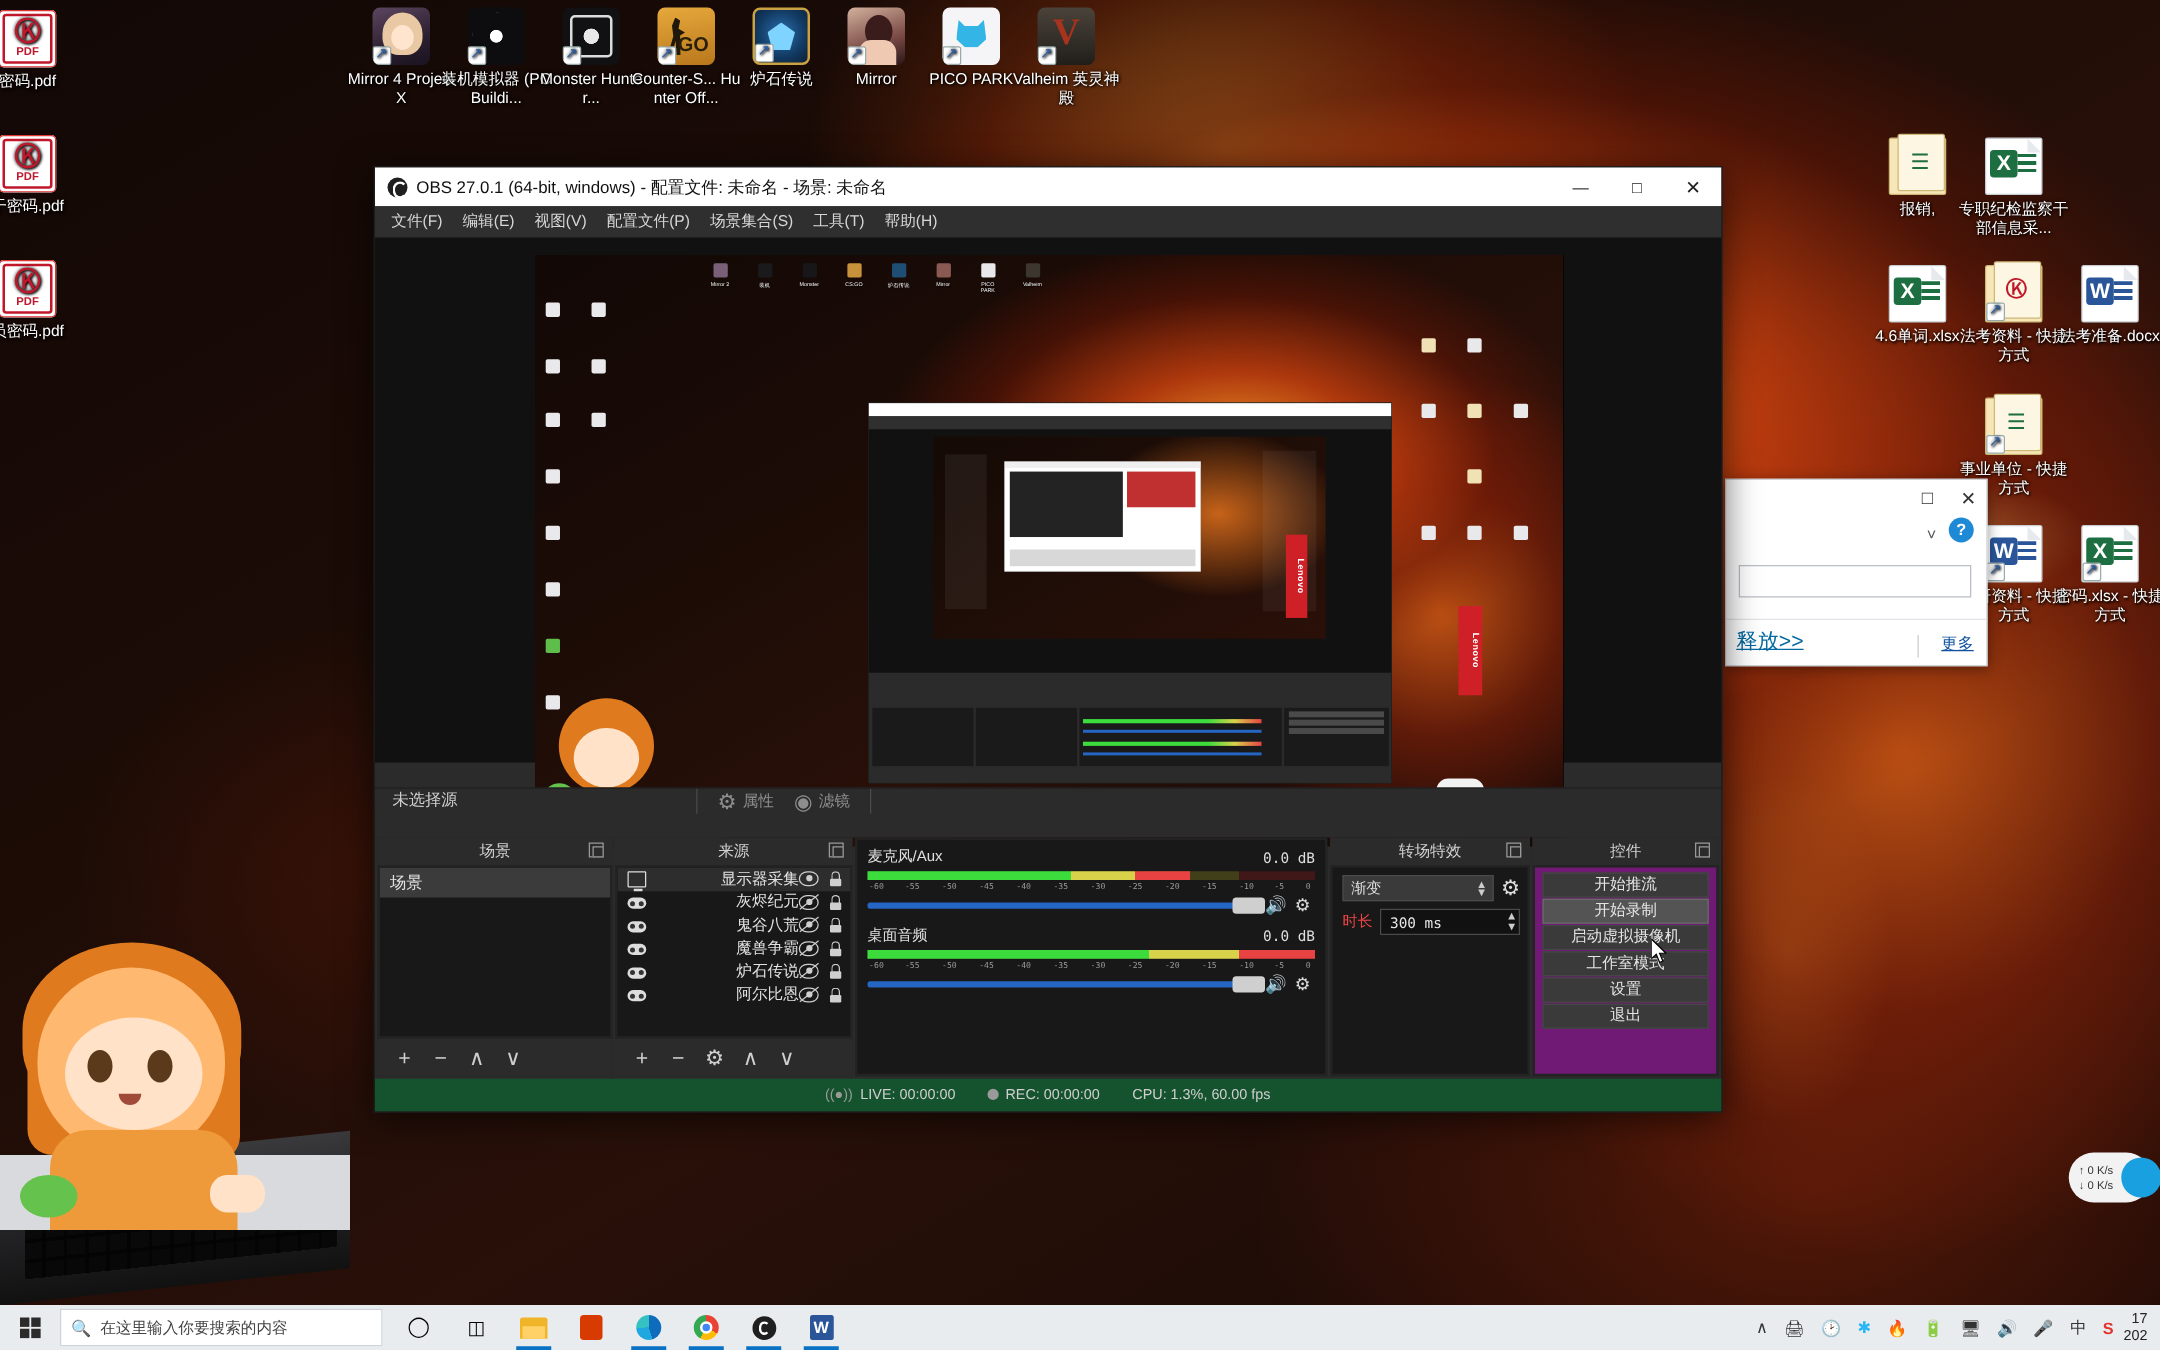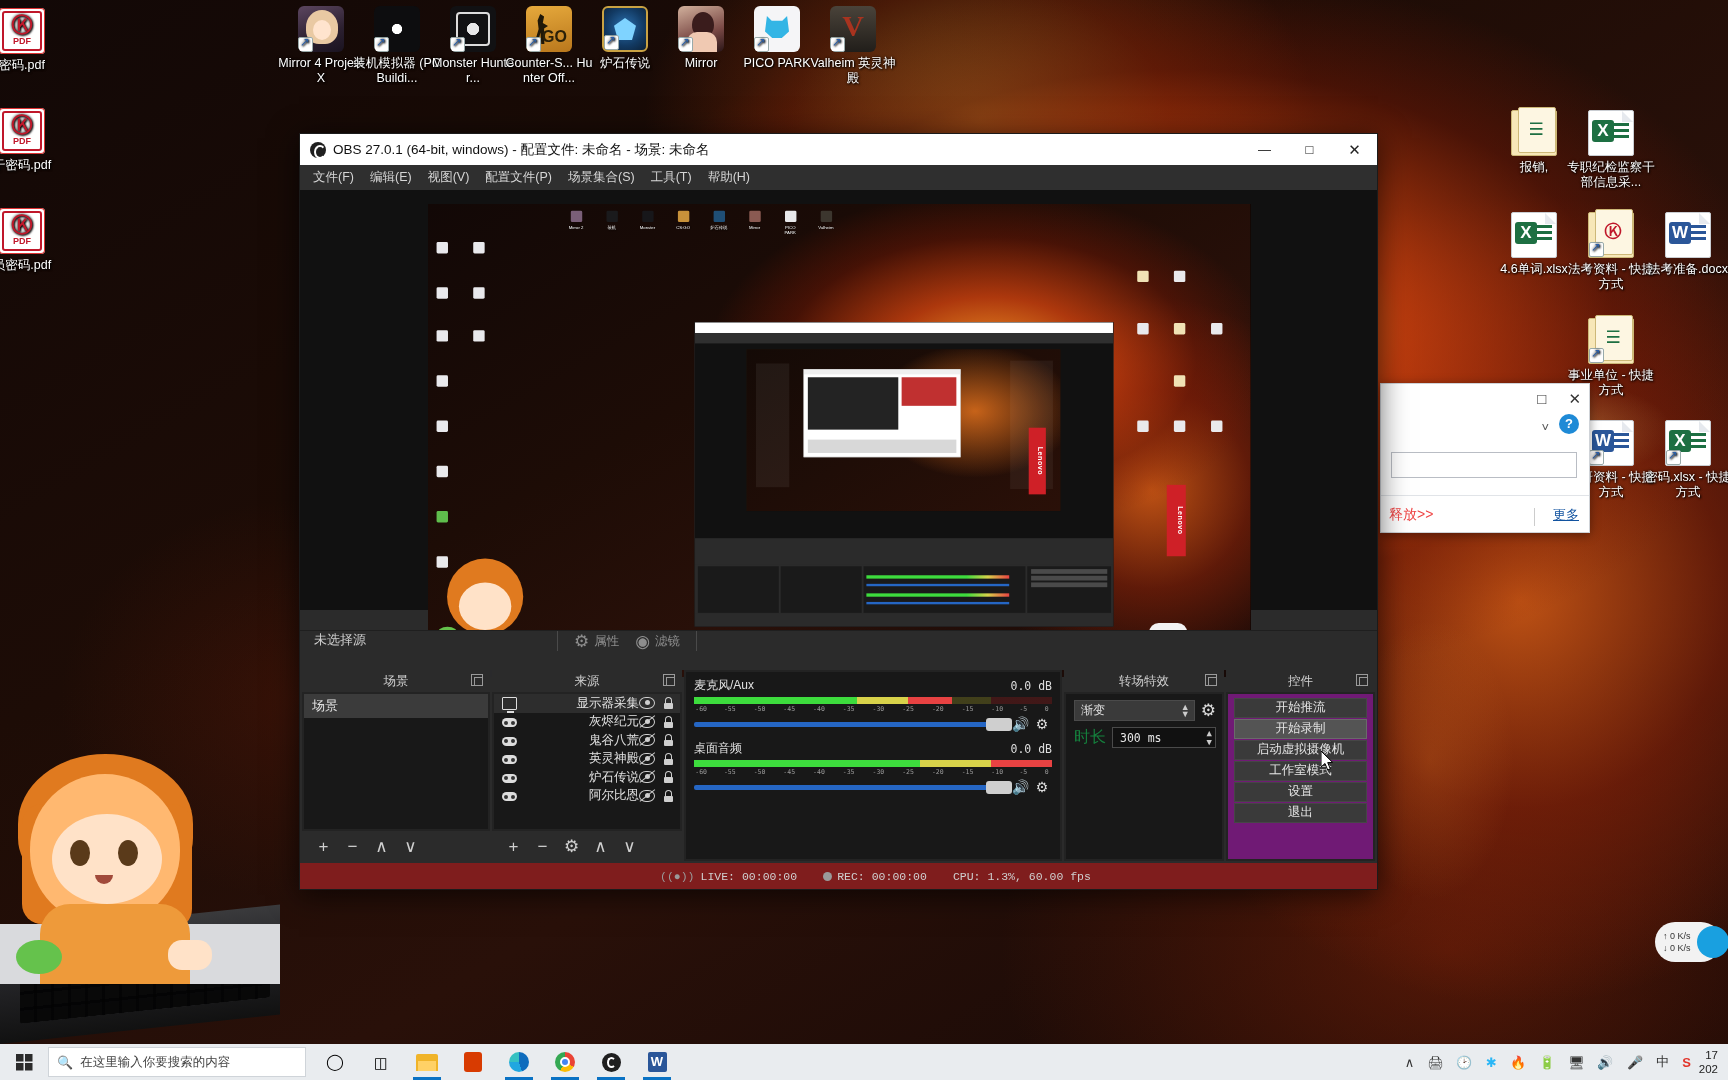"释放>>" #rightwin .bl { color: #ef4444 -> #0369a1; font-size: 14px -> 17px; text-decoration: none -> underline }
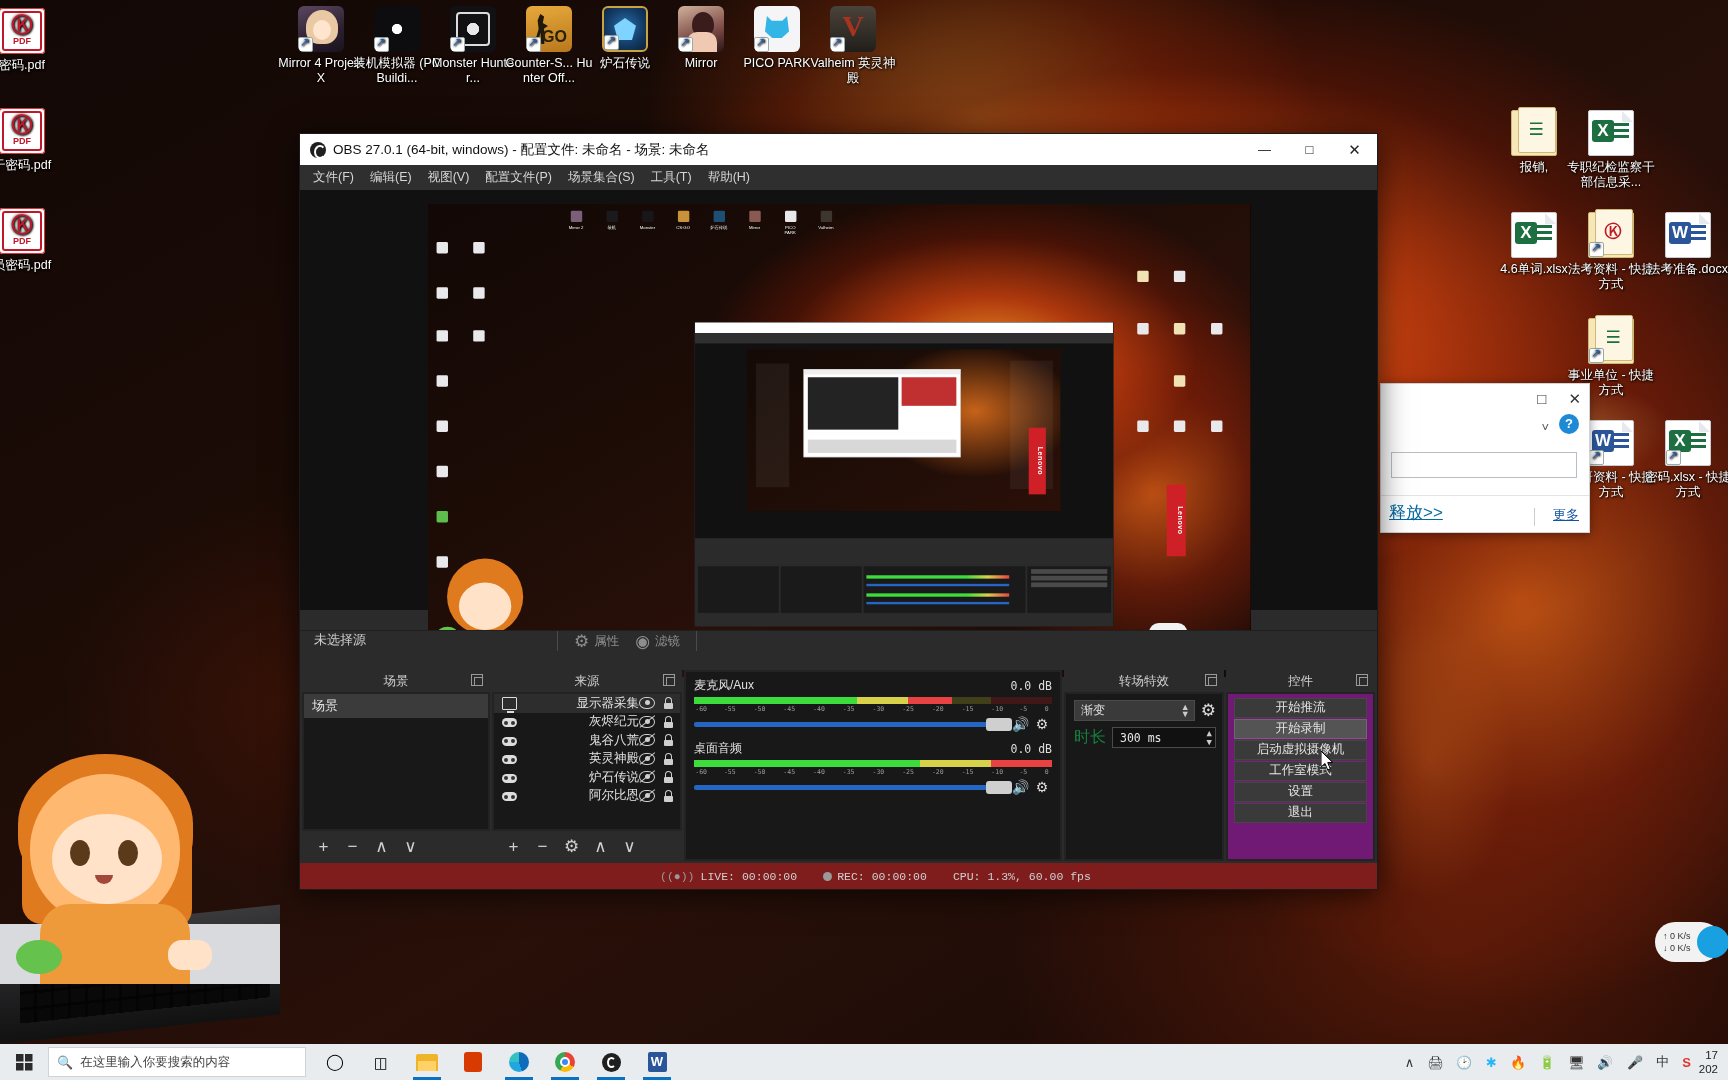"时长" .lbl-s { color: #15803d -> #ef4444; font-size: 16px -> 12px }
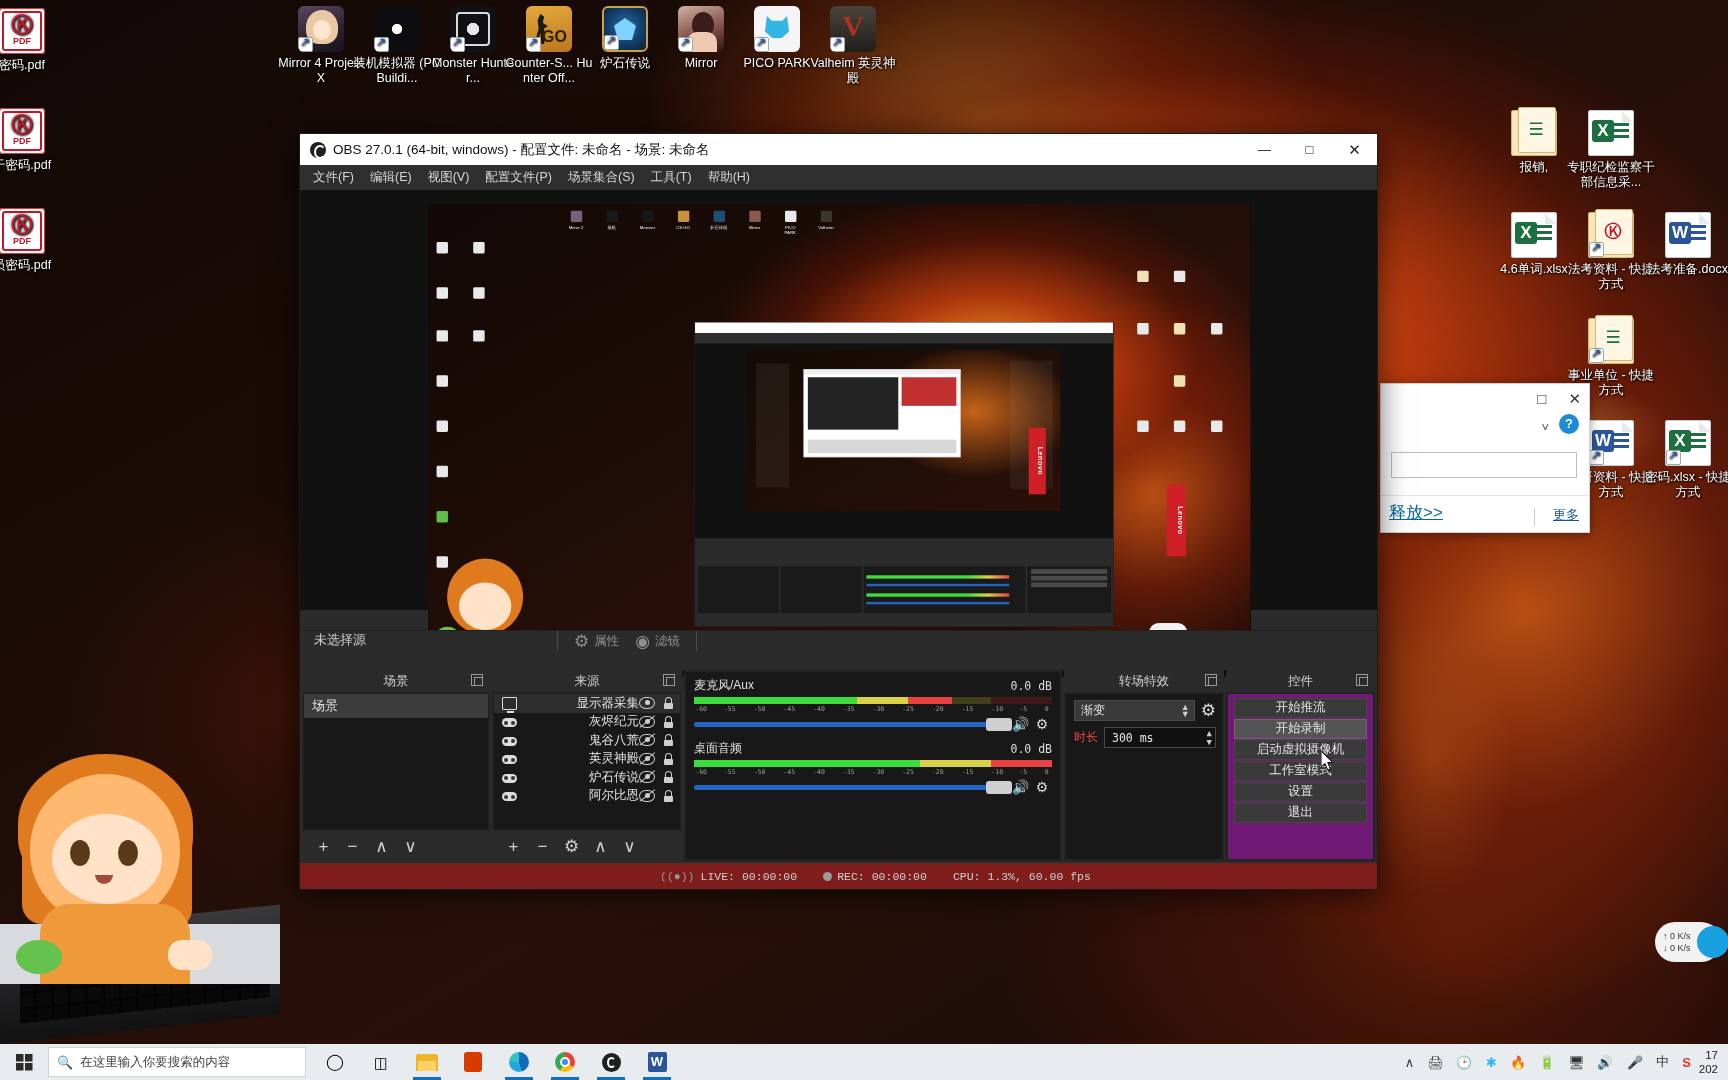"英灵神殿" span.src-name { text: 英灵神殿 -> 魔兽争霸 }
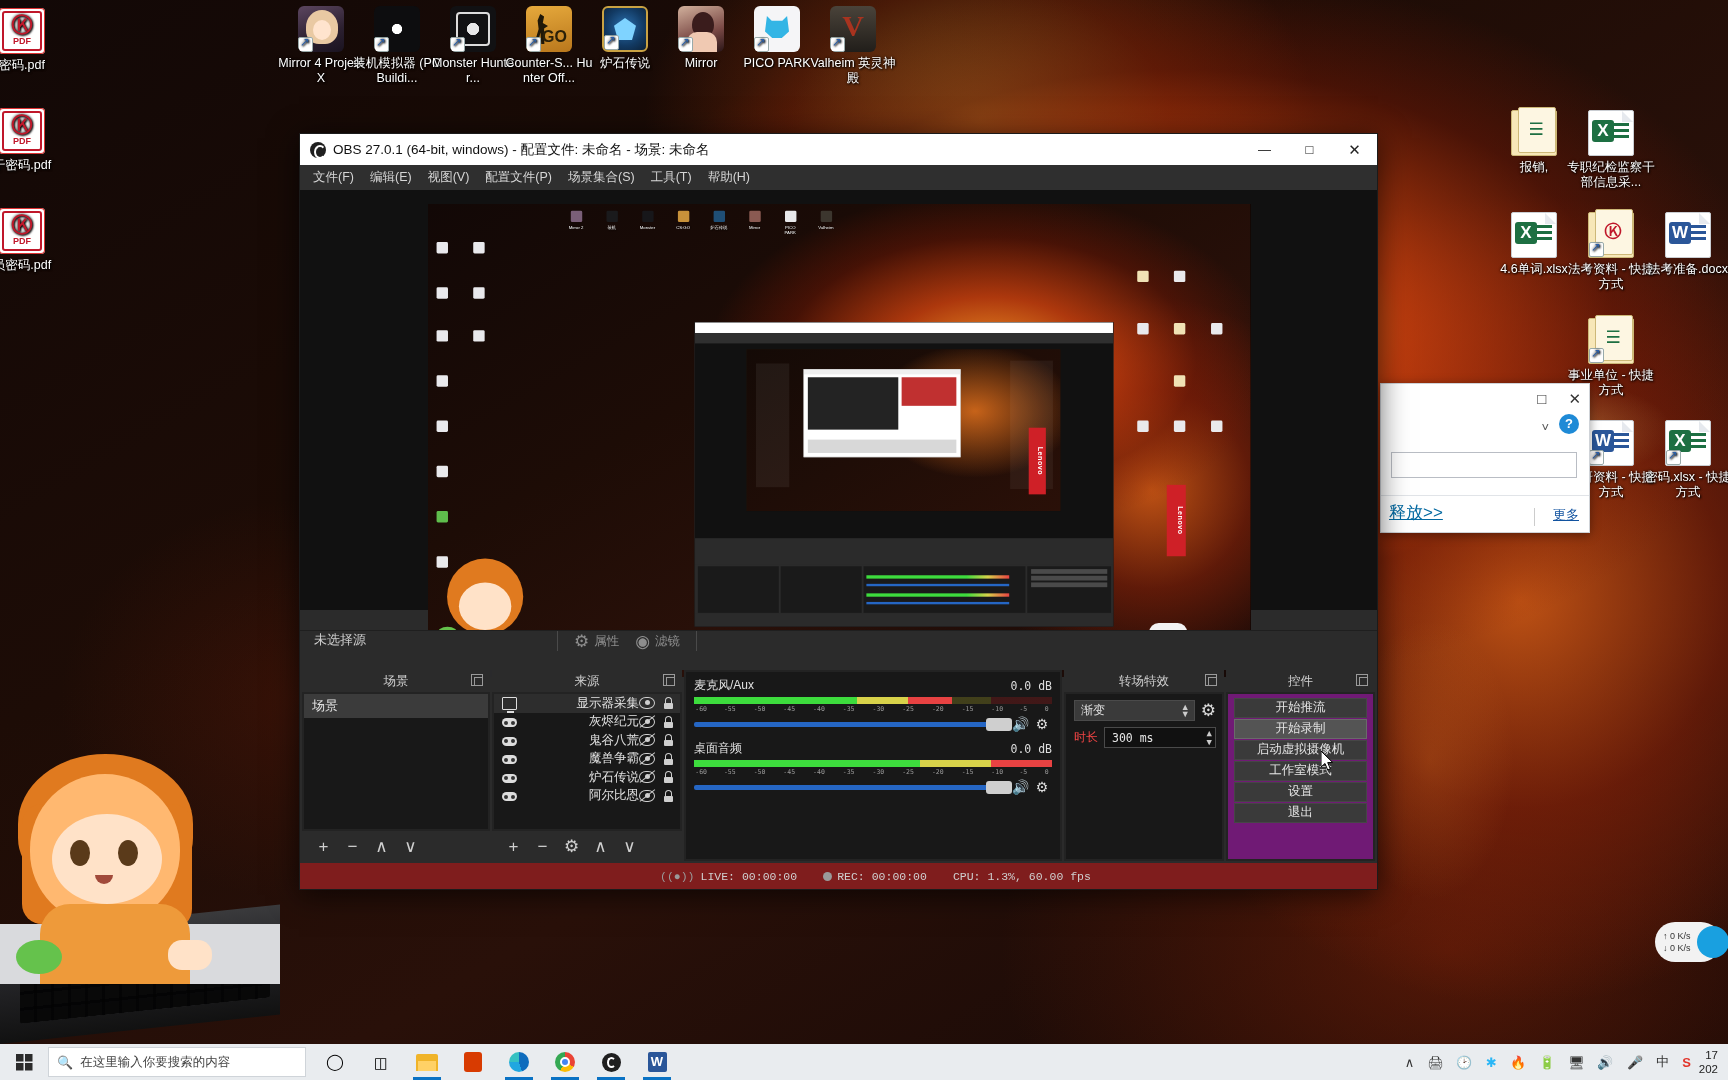"((●)) LIVE: 00:00:00" #statusbar { background: #7f1d1d -> #14532d; font-family: Liberation Mono, monospace -> Liberation Sans, sans-serif }
